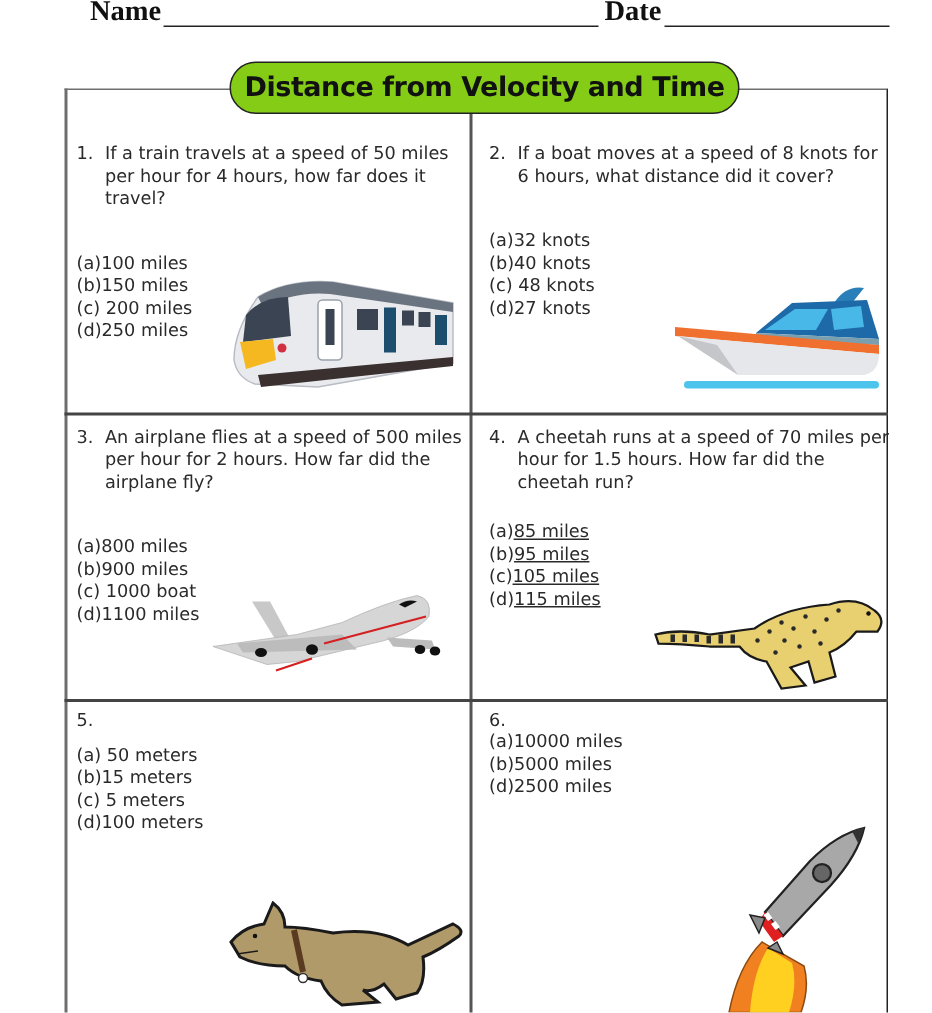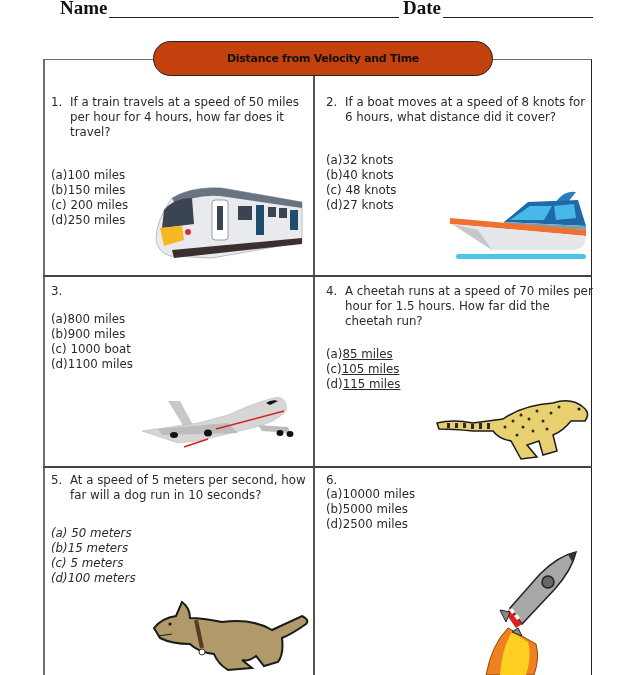"Distance from Velocity and Time" .title-pill { background: #c2410c -> #84cc16; font-size: 11px -> 18px }
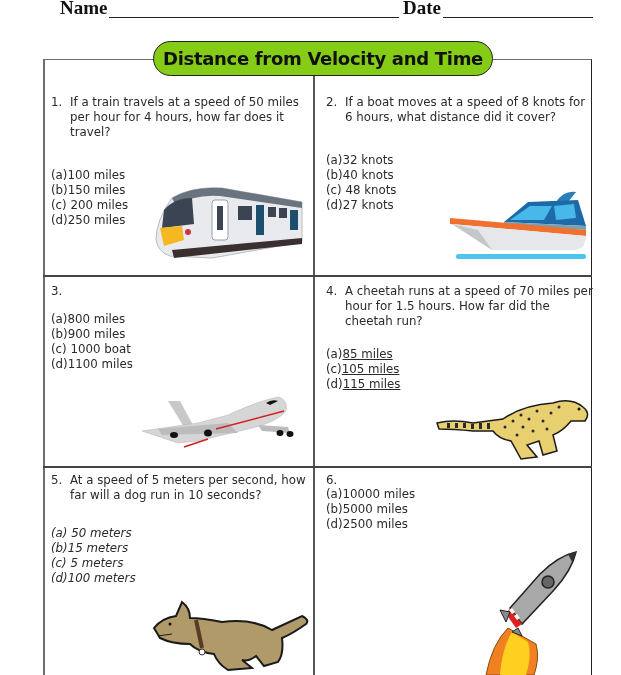"An airplane flies at a" span { html: none -> <span>An airplane flies at a speed of 500 miles per hour for 2 hours. How far did the airplane fly?</span> }
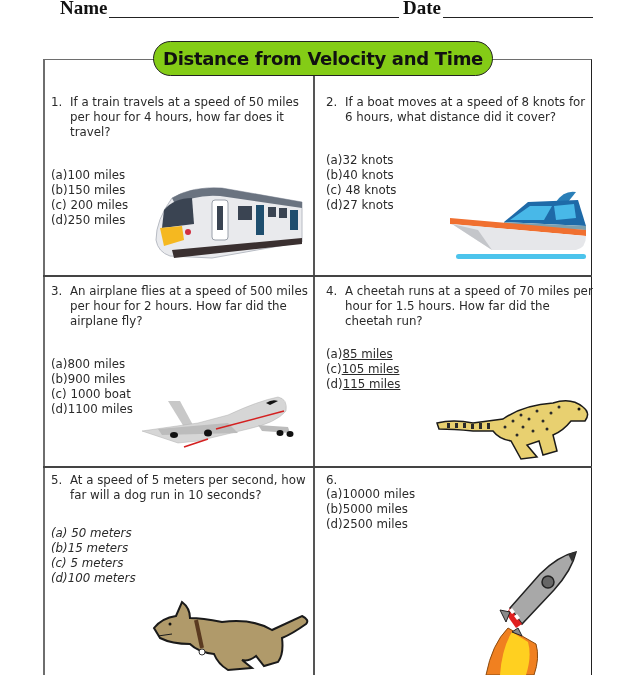"(b)95 miles" span.opt { html: none -> <span><span>(b)</span><span>95 miles</span></span> }
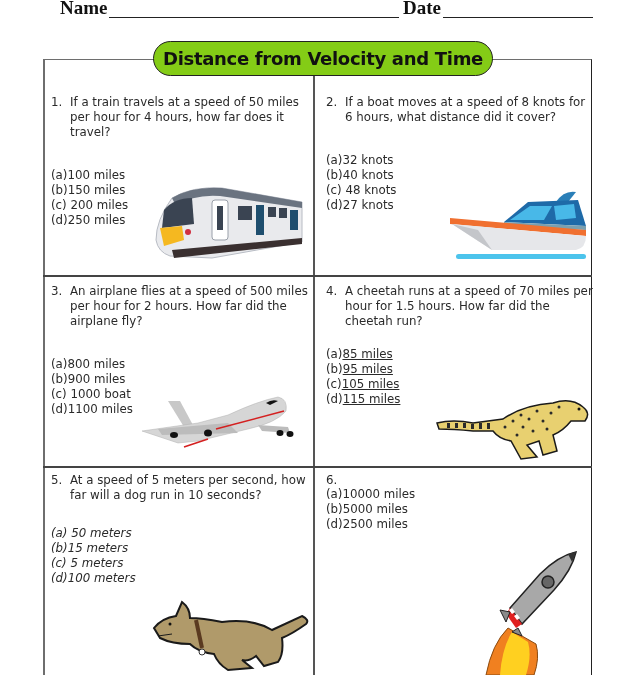"At a speed of 5" span { html: <span>At a speed of 5 meters per second, how far will a dog run in 10 seconds?</span> -> none }
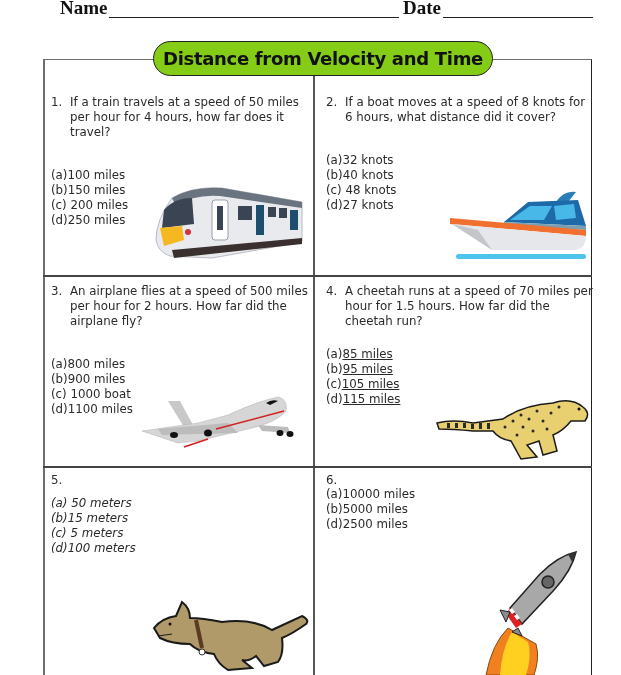"(a) 50 meters" div.opts { font-style: italic -> none }
